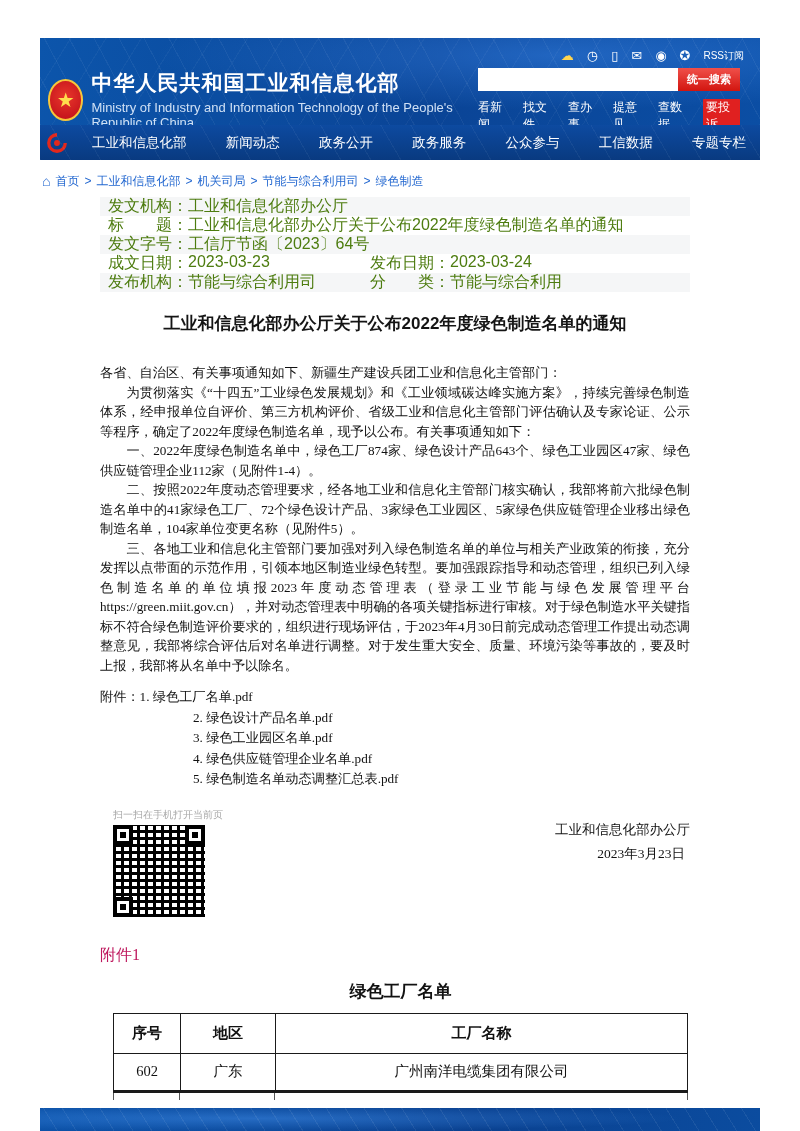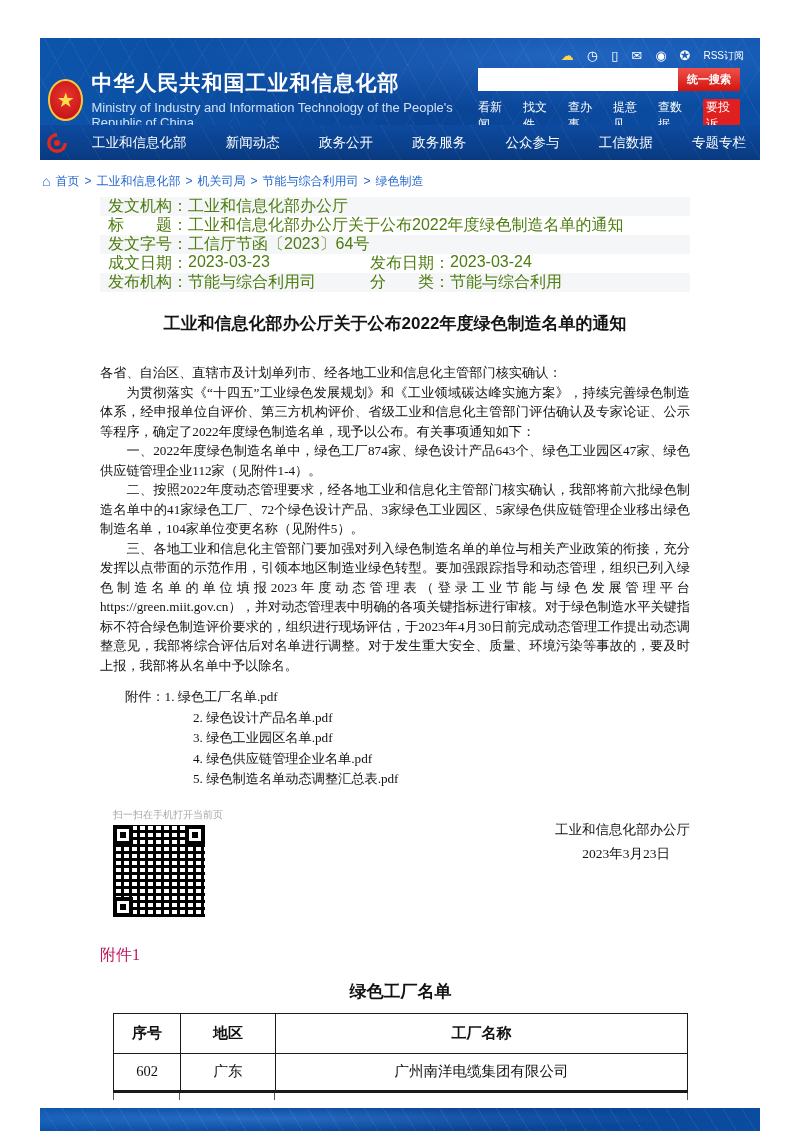"各省、自治区、直辖市及计划单列市、经各地工业和信息化主管部门核实确认：" p { text: 直辖市及计划单列市、经各地工业和信息化主管部门核实确认 -> 有关事项通知如下、新疆生产建设兵团工业和信息化主管部门 }
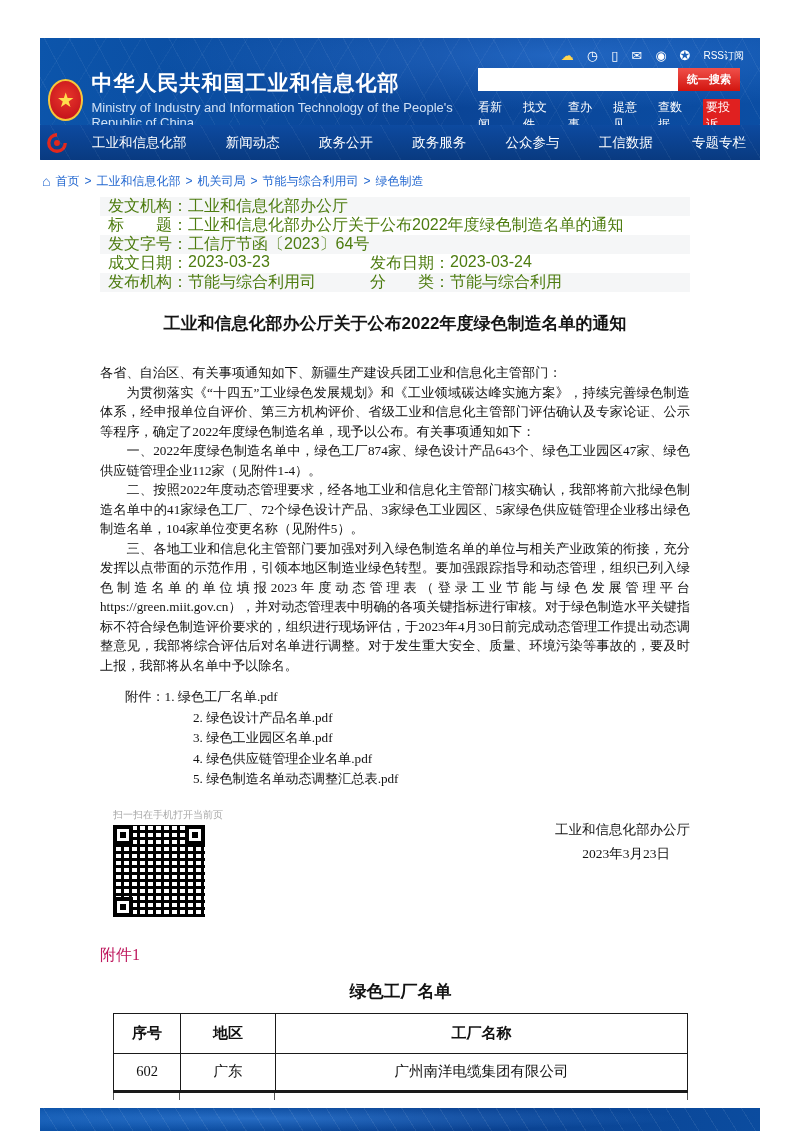"附件：1. 绿色工厂名单.pdf" .att-first { margin-left: 25px -> none }
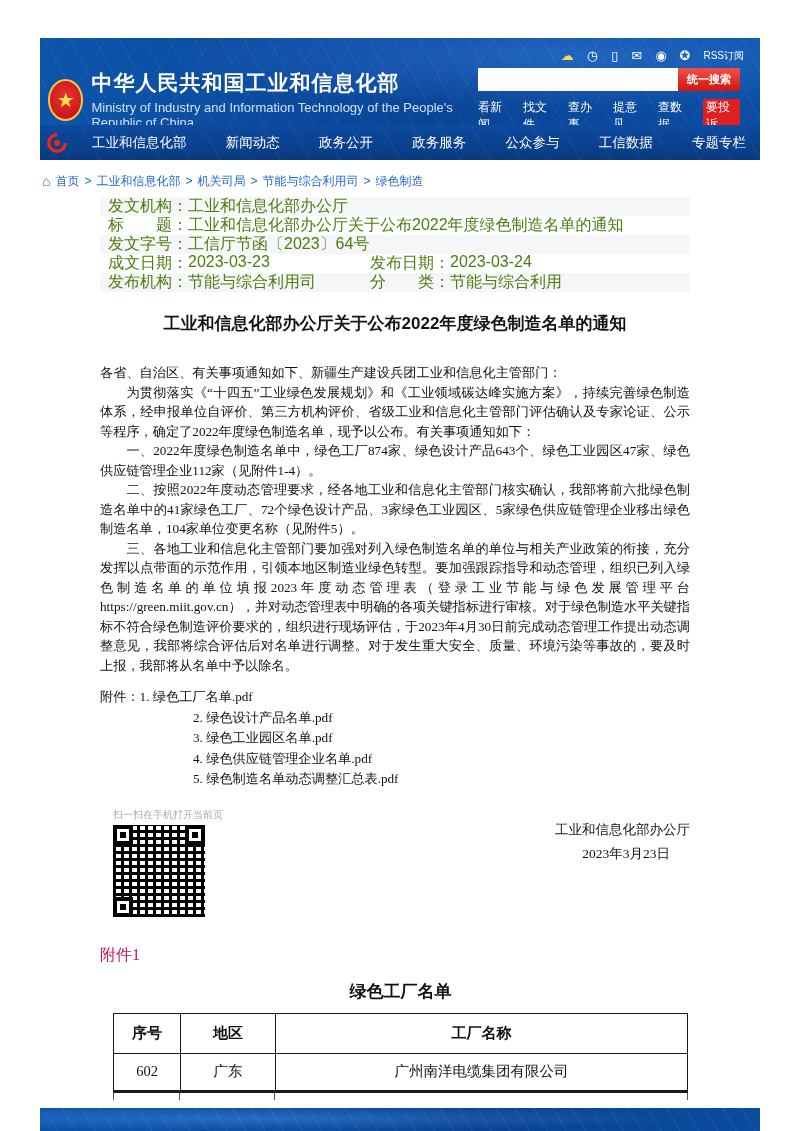"2023年3月23日" .sign-date { margin-right: 20px -> 5px }
